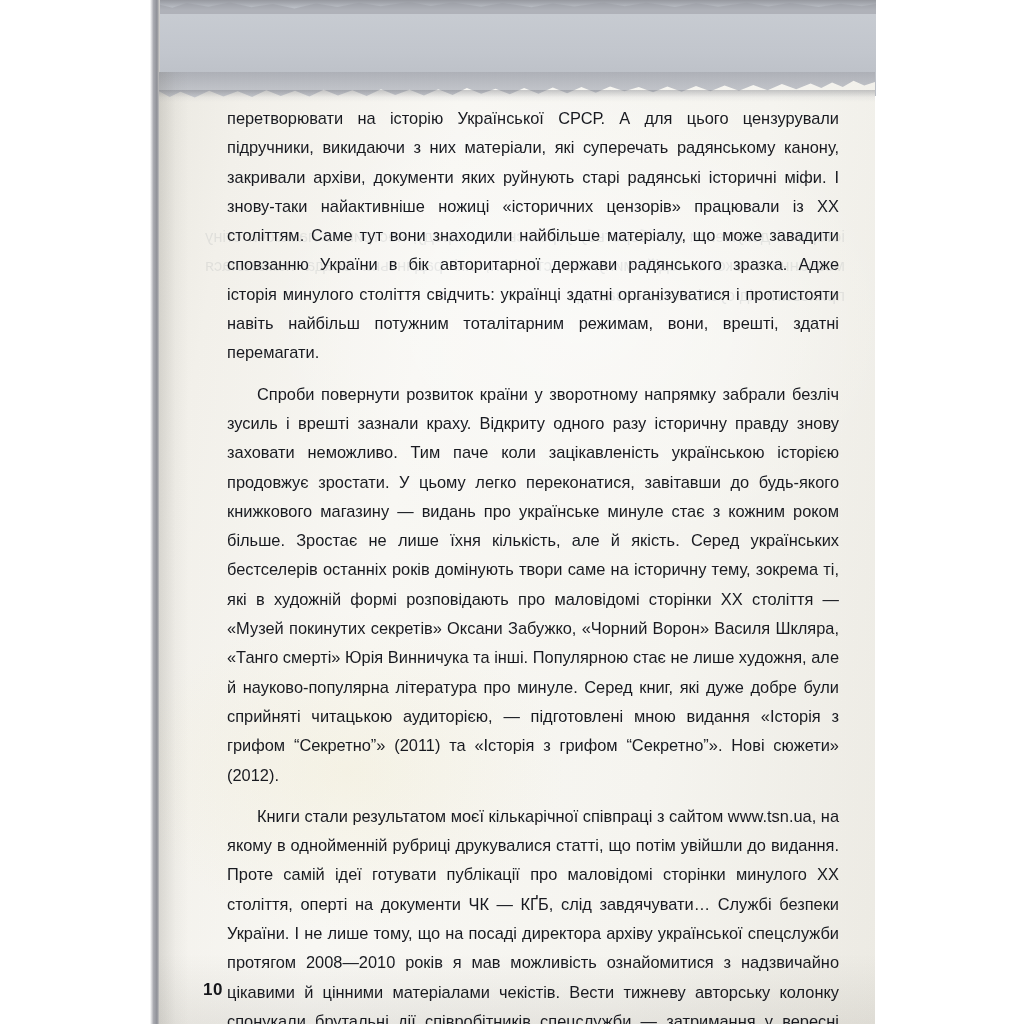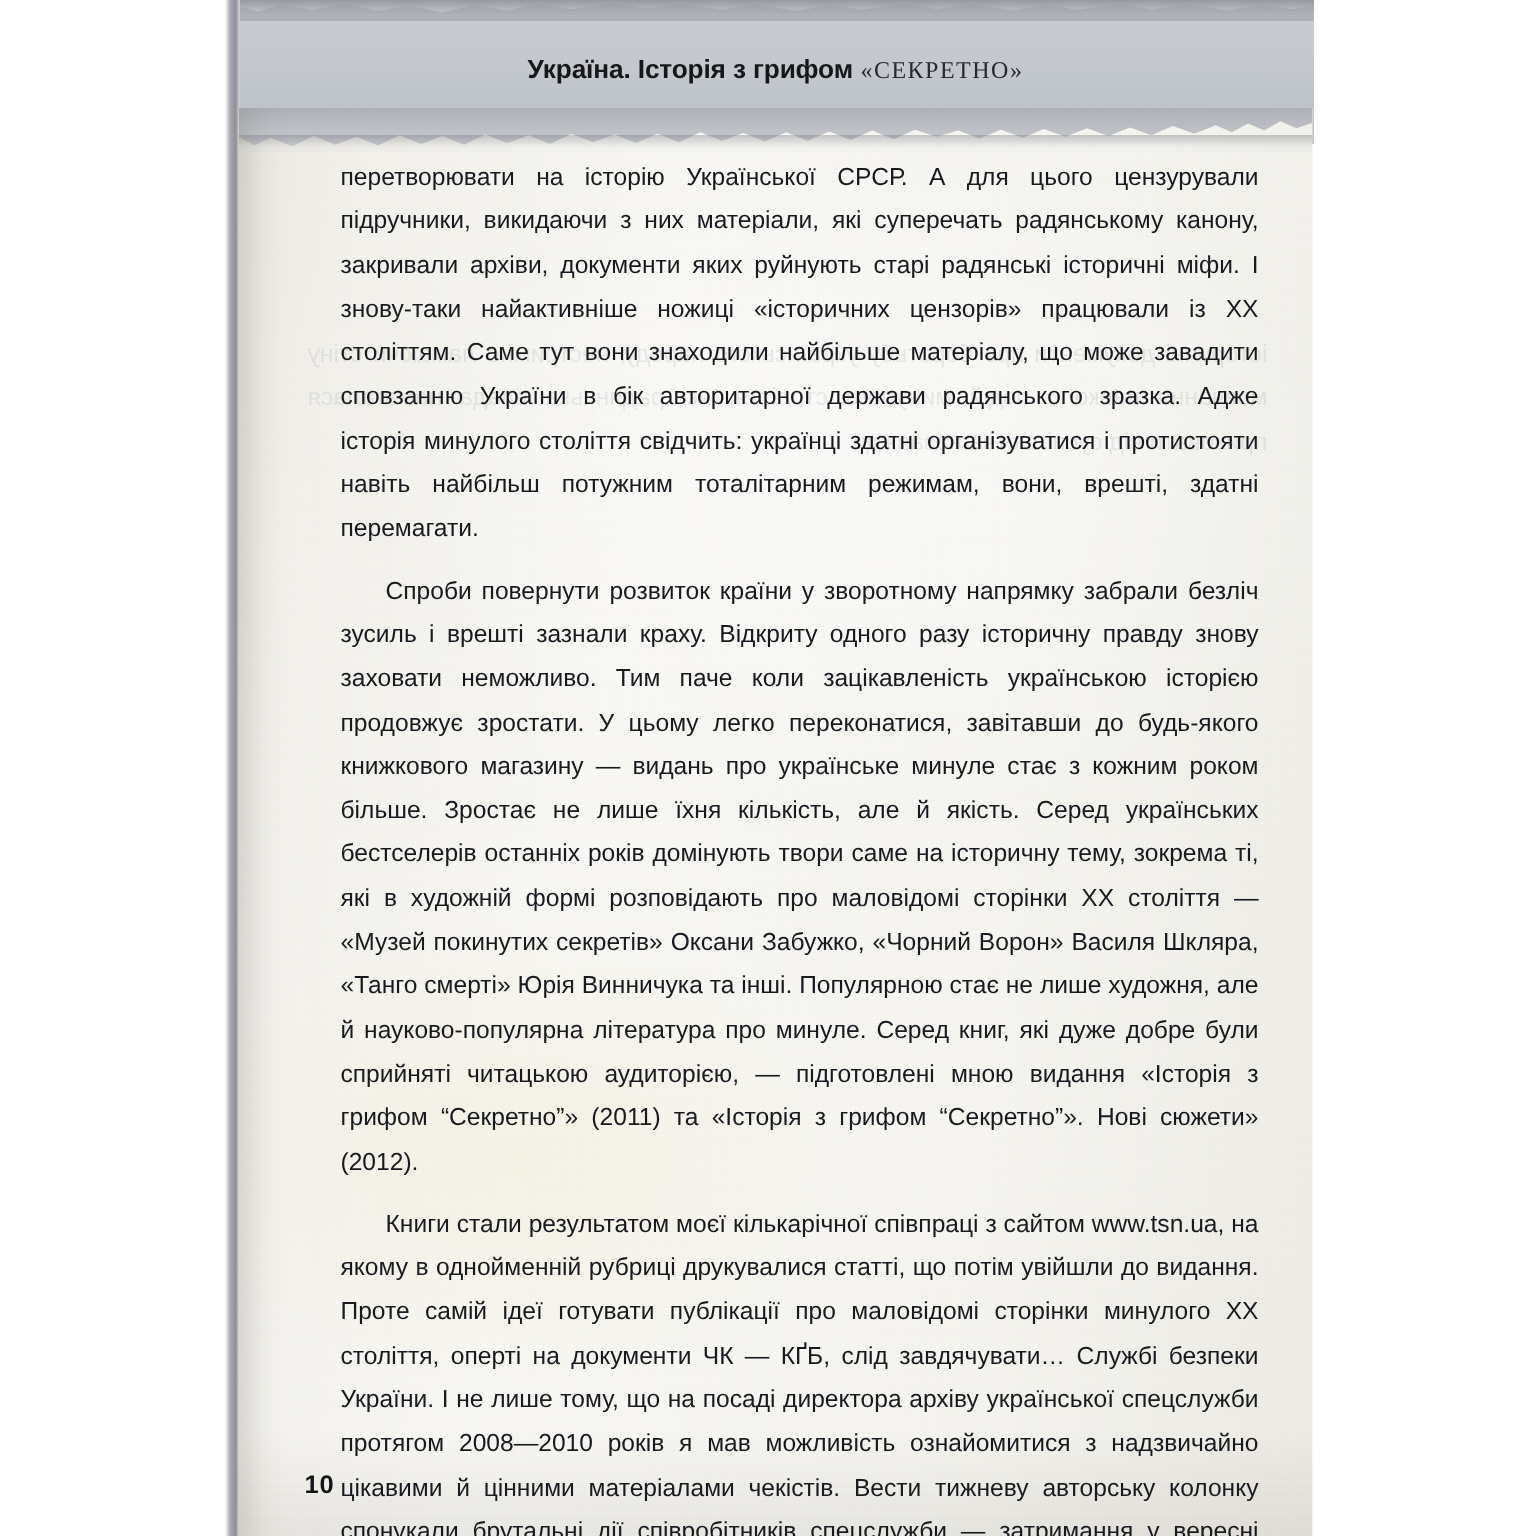"Україна. Історія з грифом «СЕКРЕТНО»" div.running-header { html: <div> <span>Україна. Історія з грифом</span><span>«СЕКРЕТНО»</span> </div> -> none }
